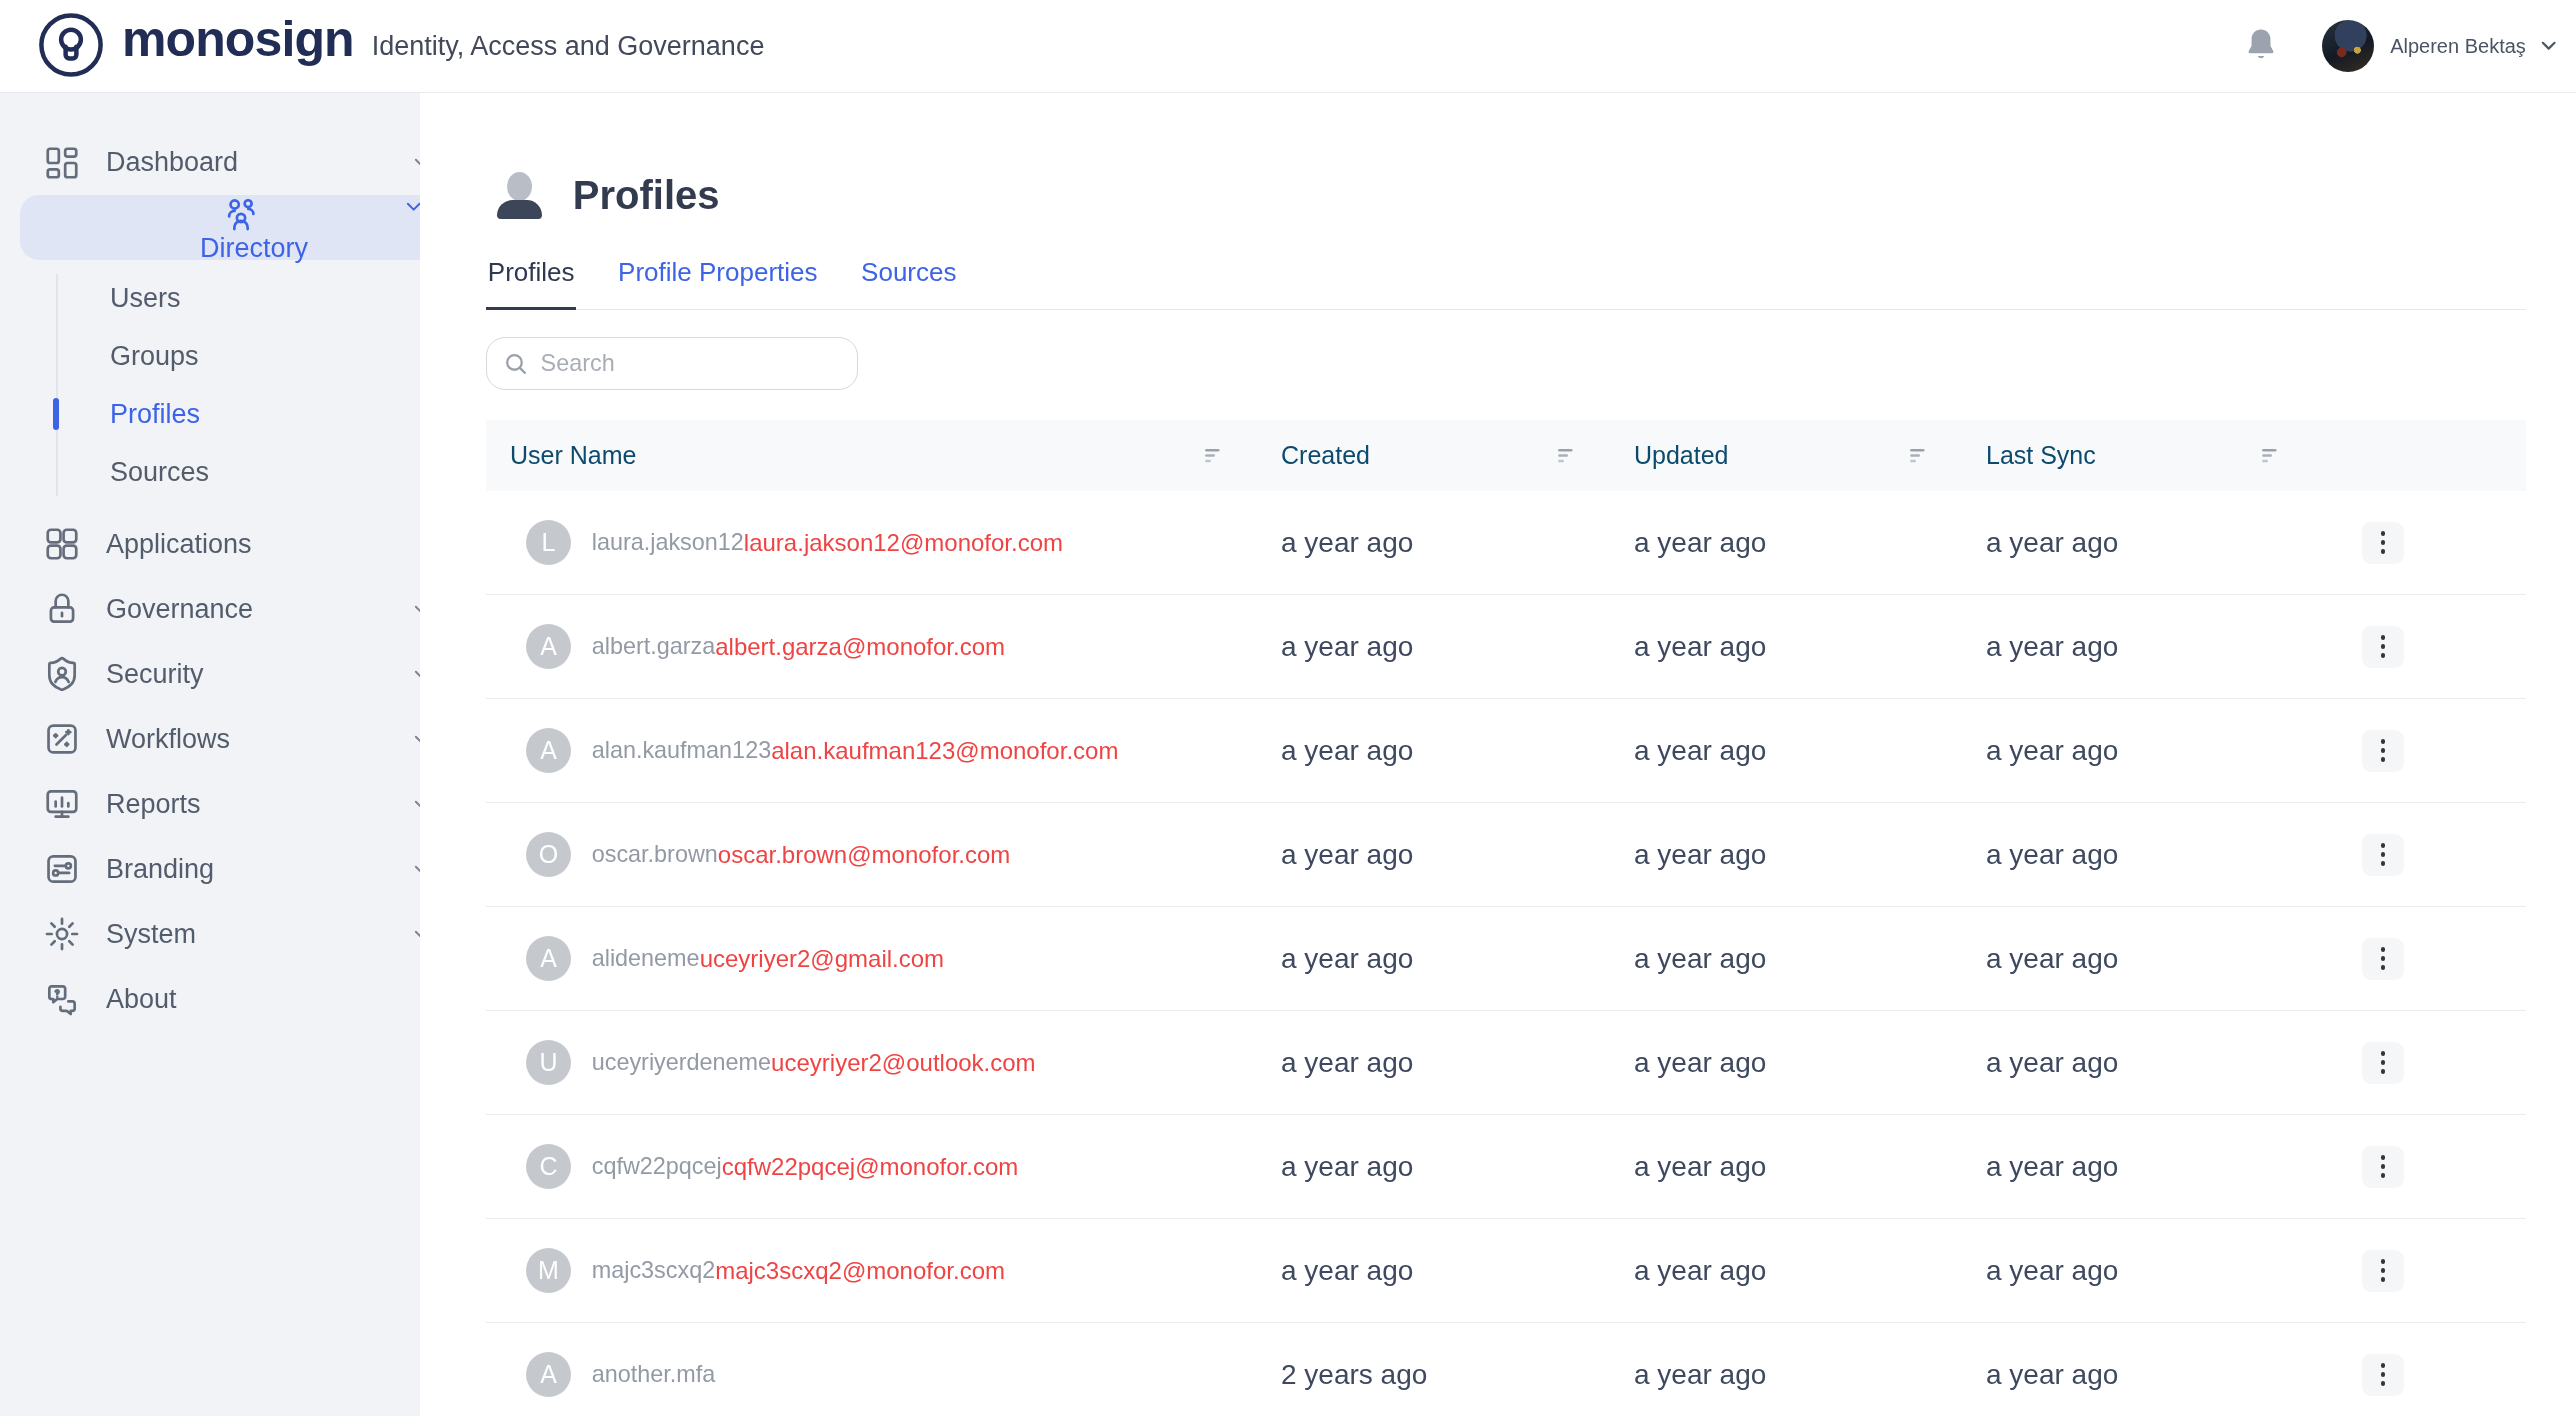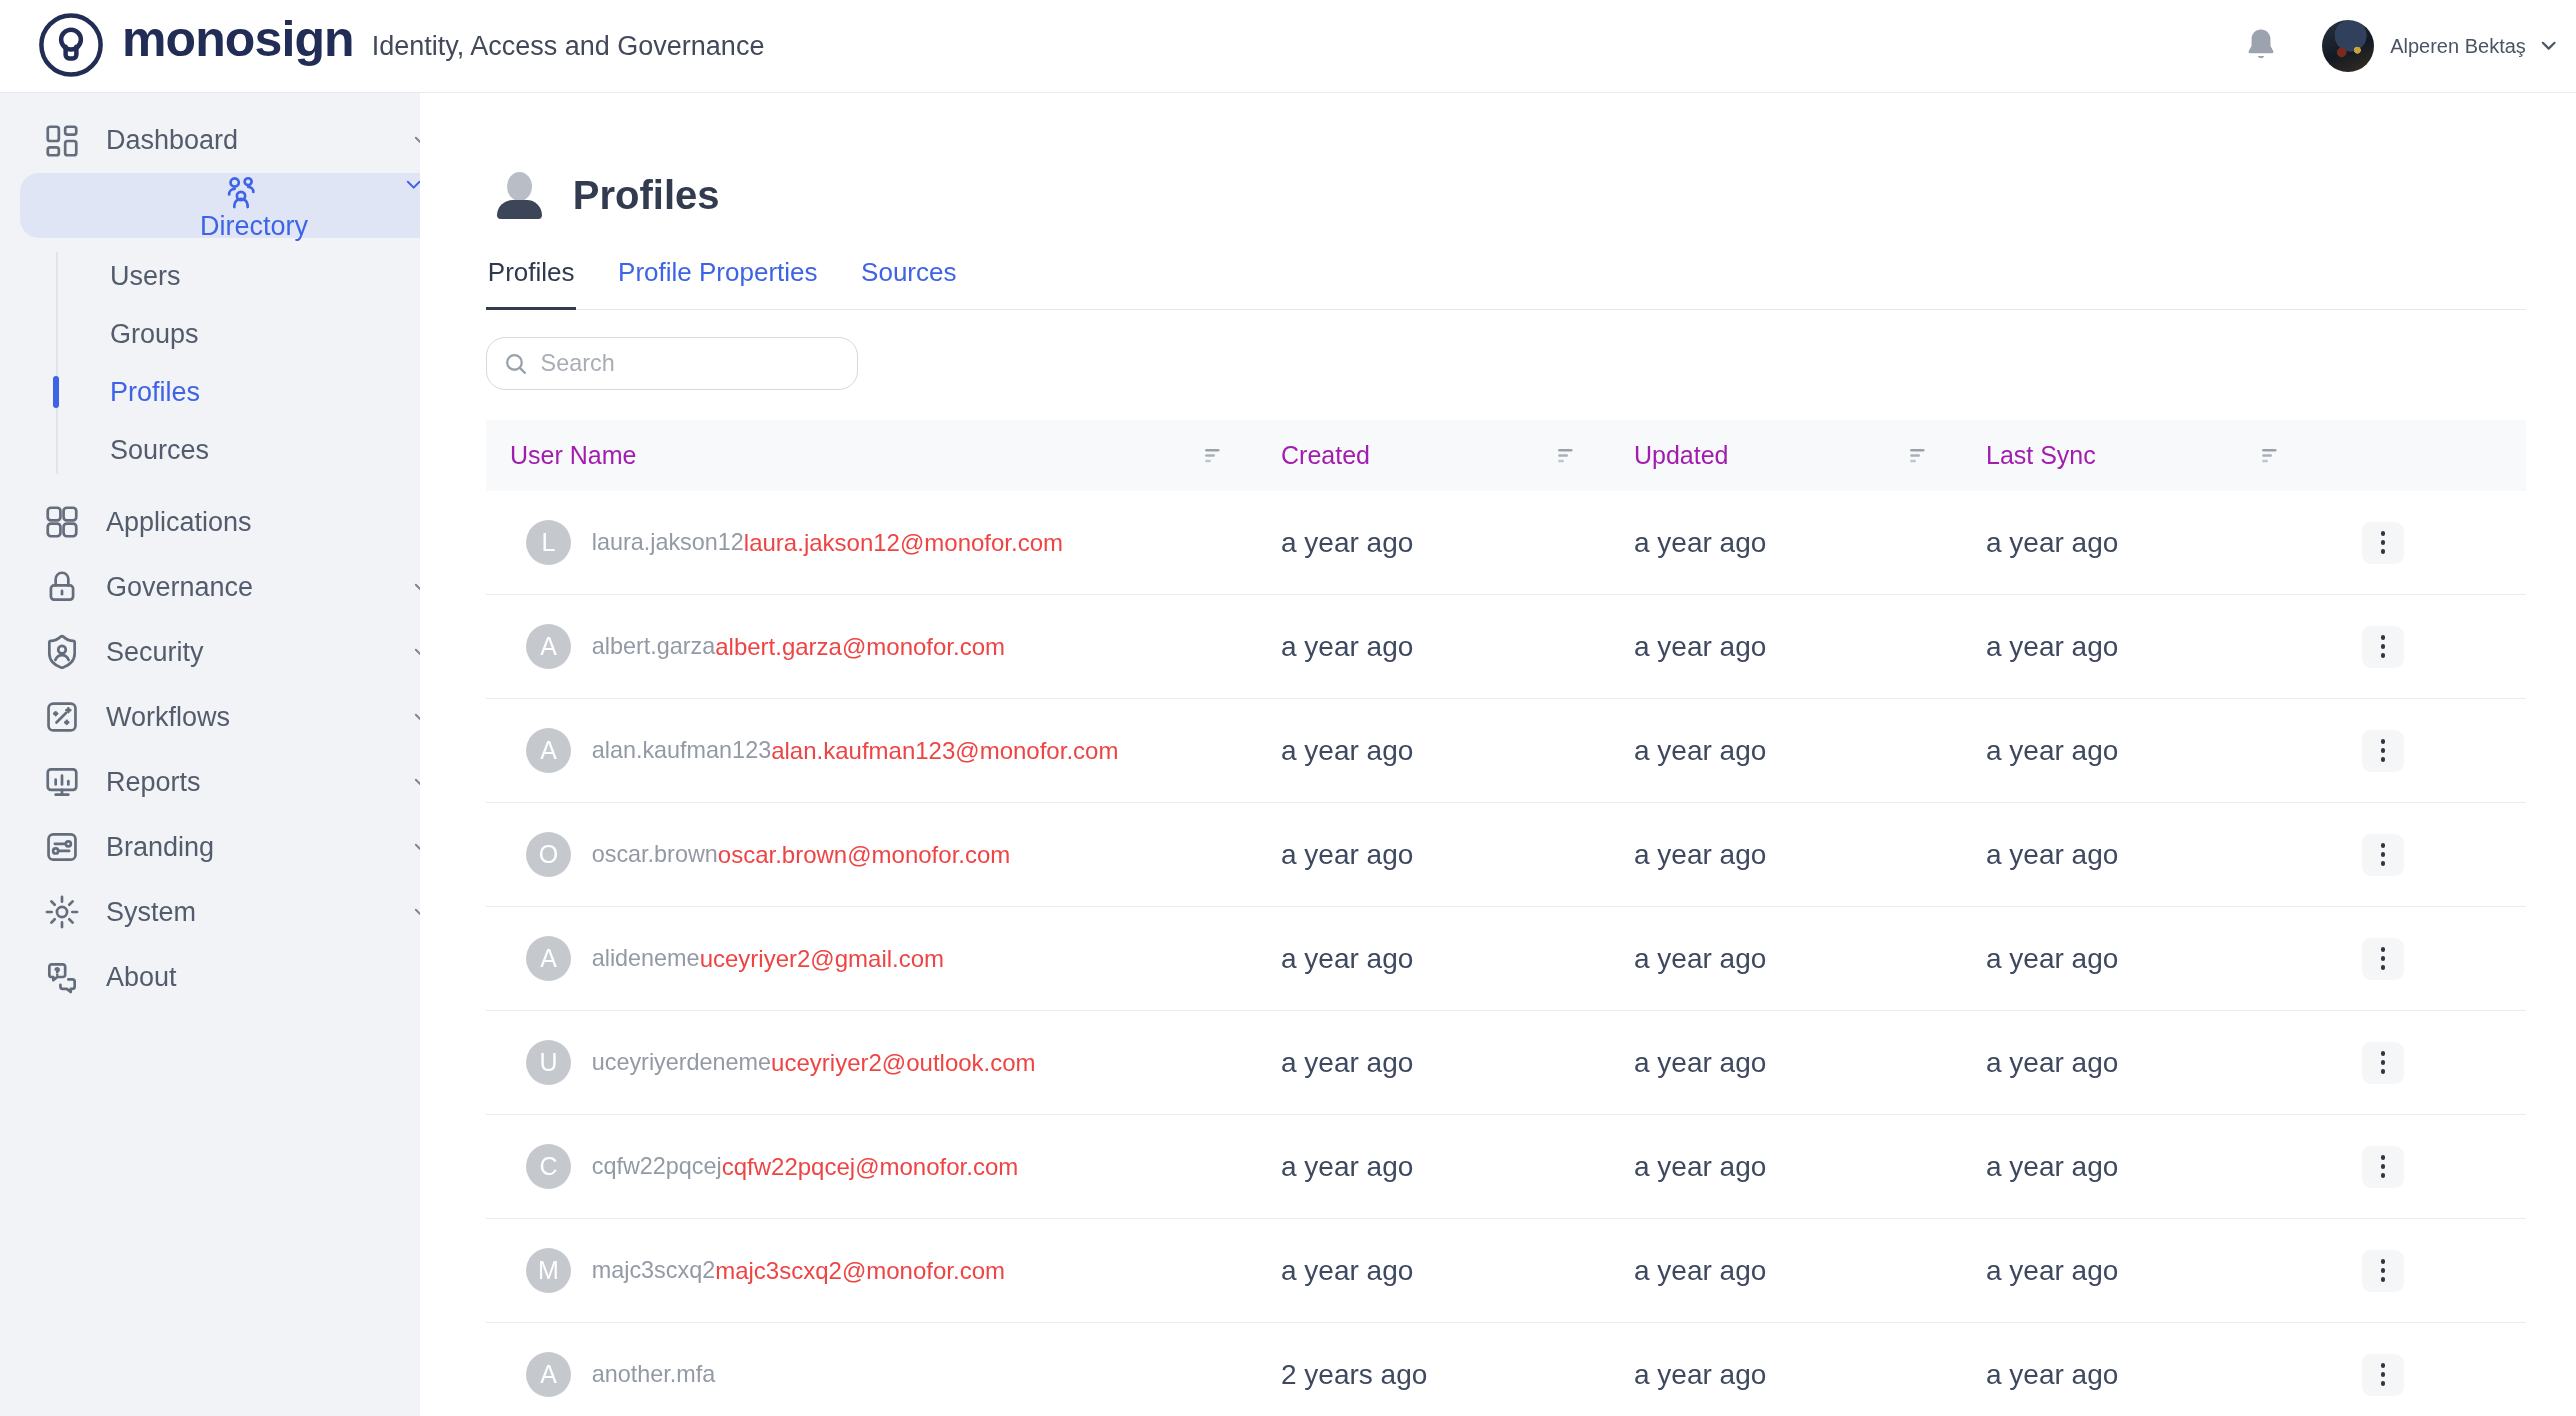"Dashboard" .sidebar { padding-top: 15px -> 37px }
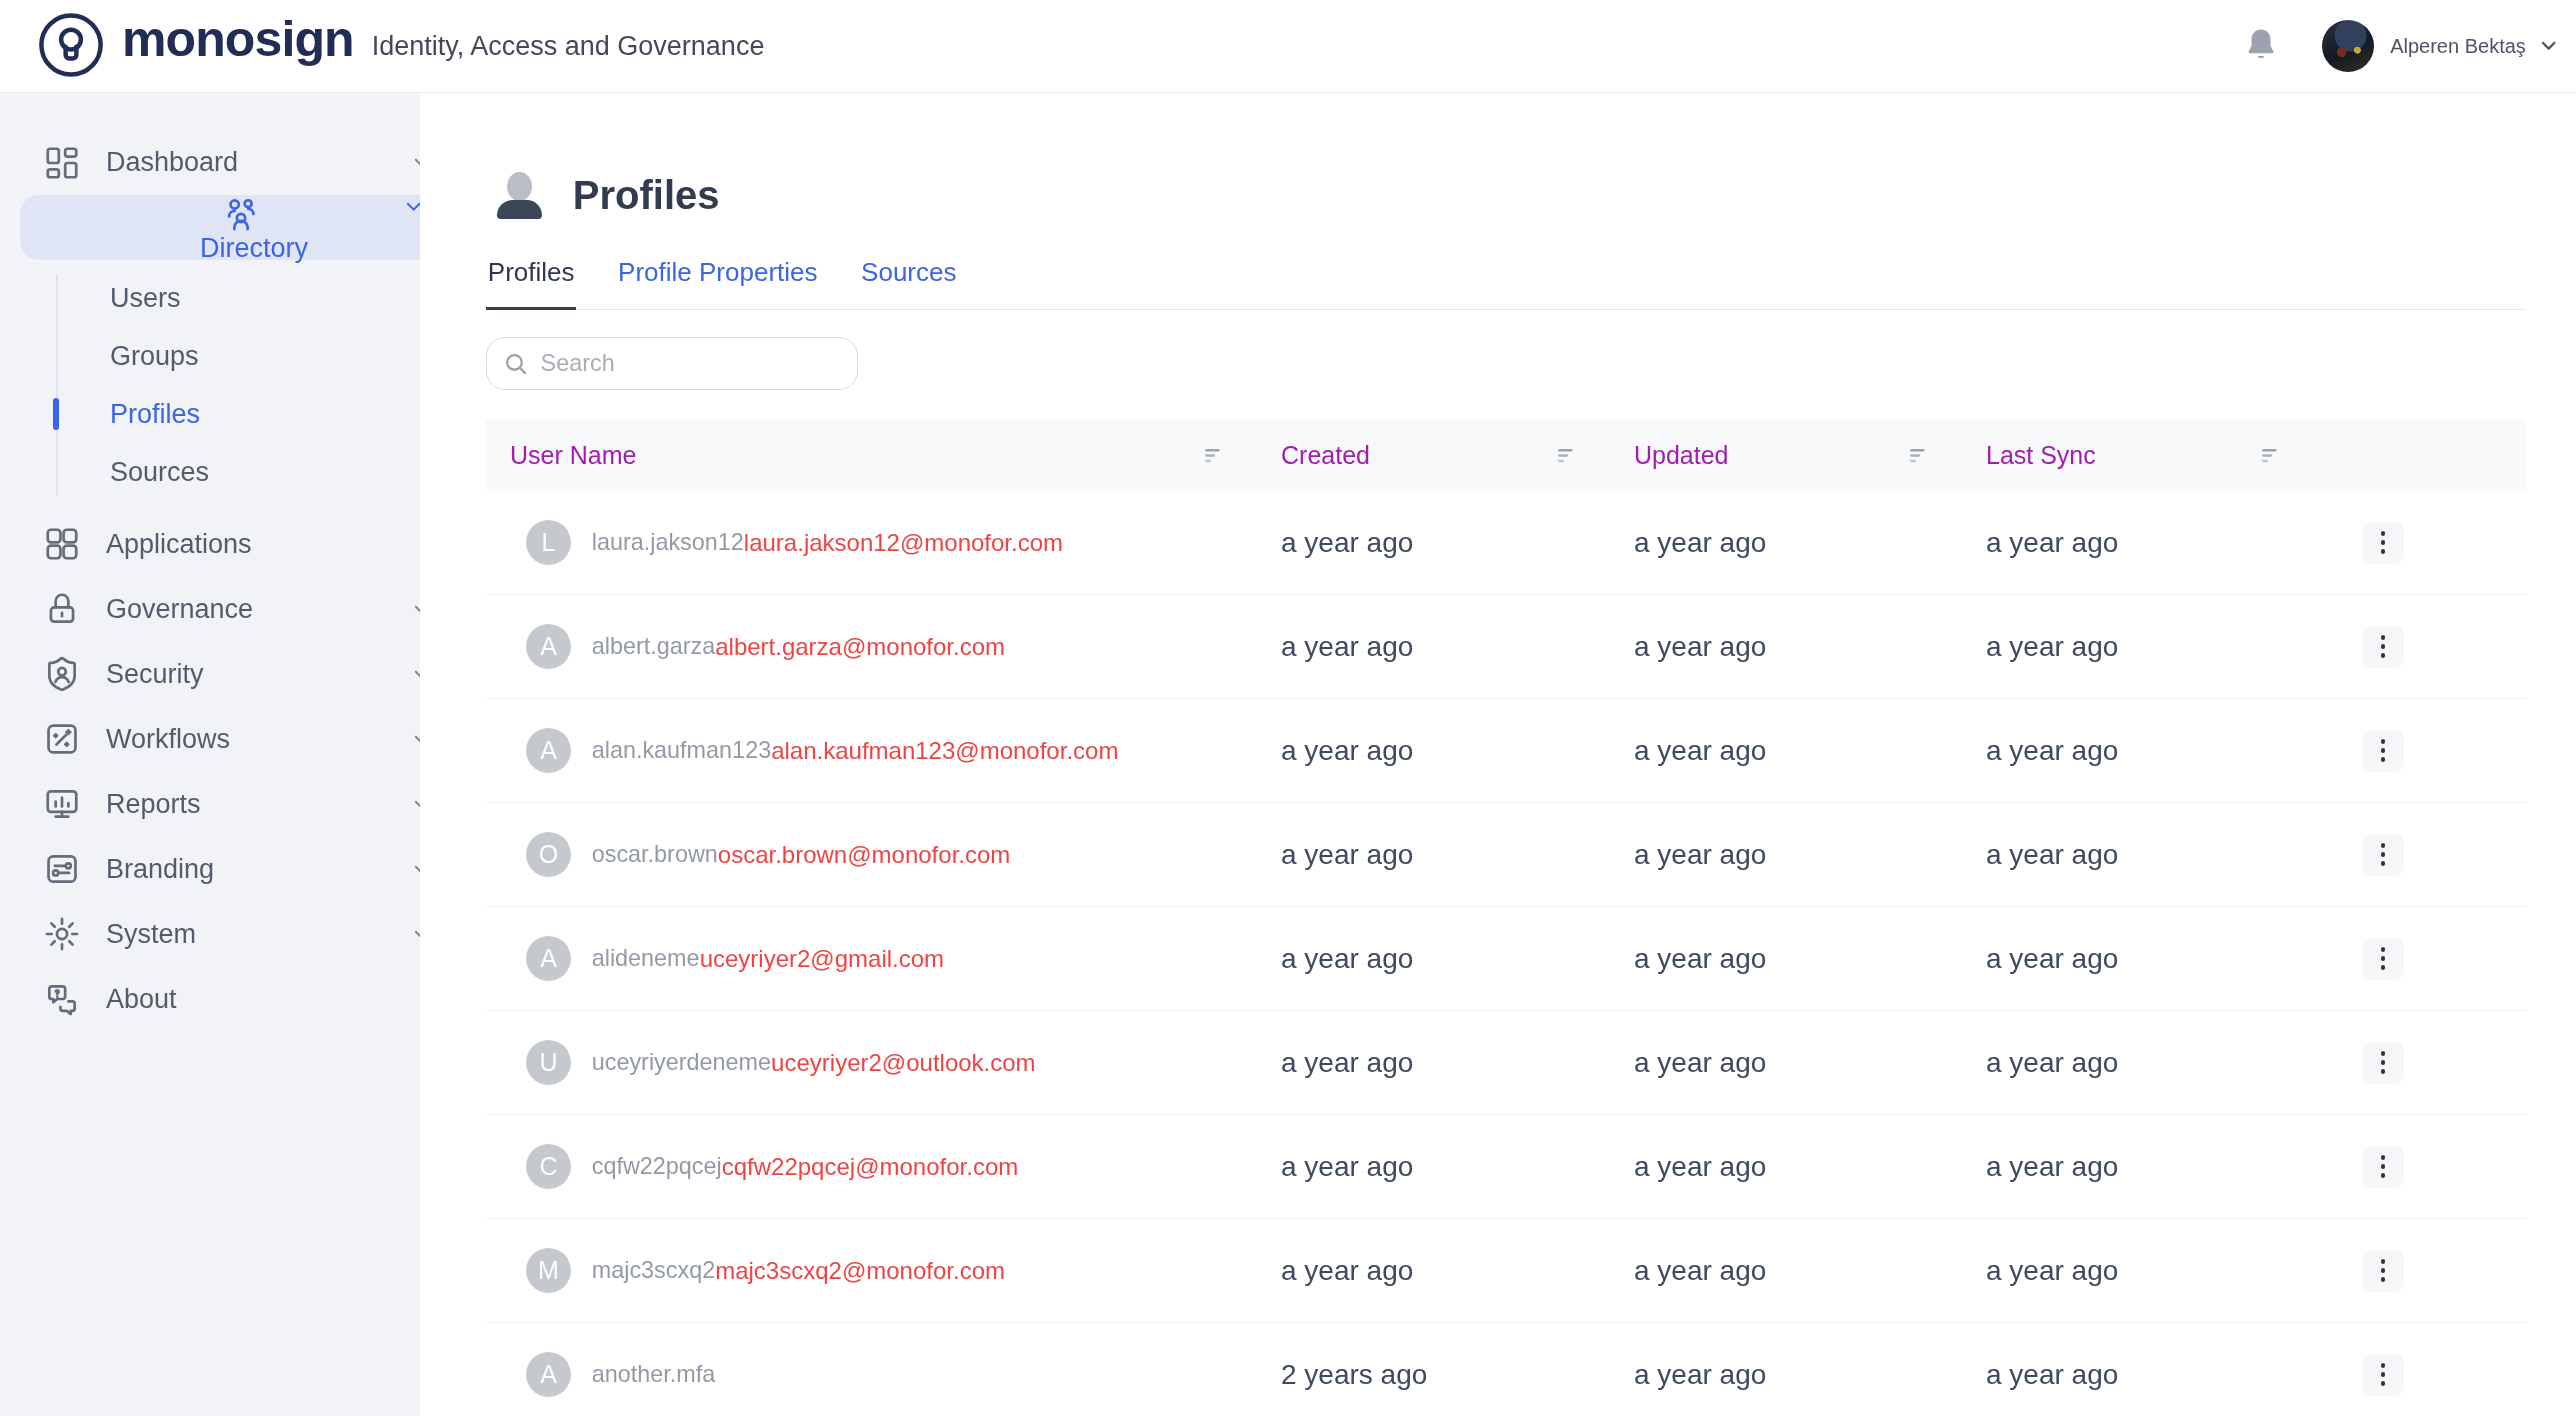"User Name" .t-head .hlabel { color: #a21caf -> #0c4a6e }
